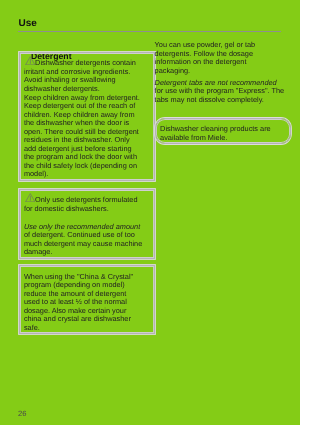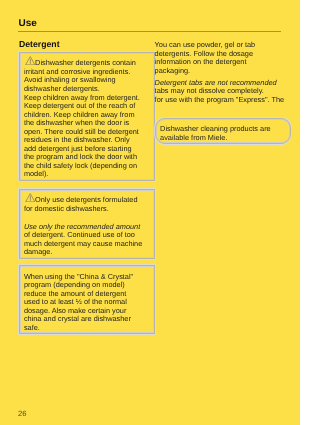"Use" .page { background: #fde047 -> #84cc16 }
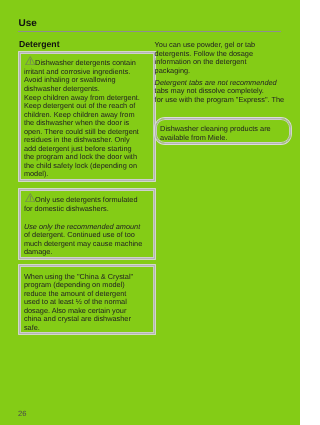"Detergent" .sechead { margin: 0 -> 12px }
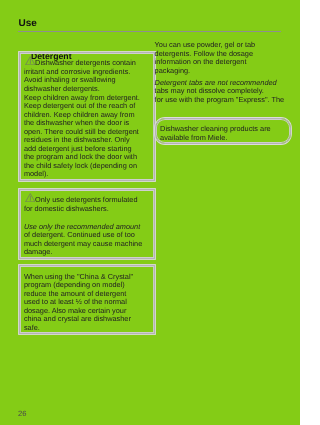"tabs may not dissolve completely." div.ln { order: before "for use with the program" -> after "for use with the program" }
